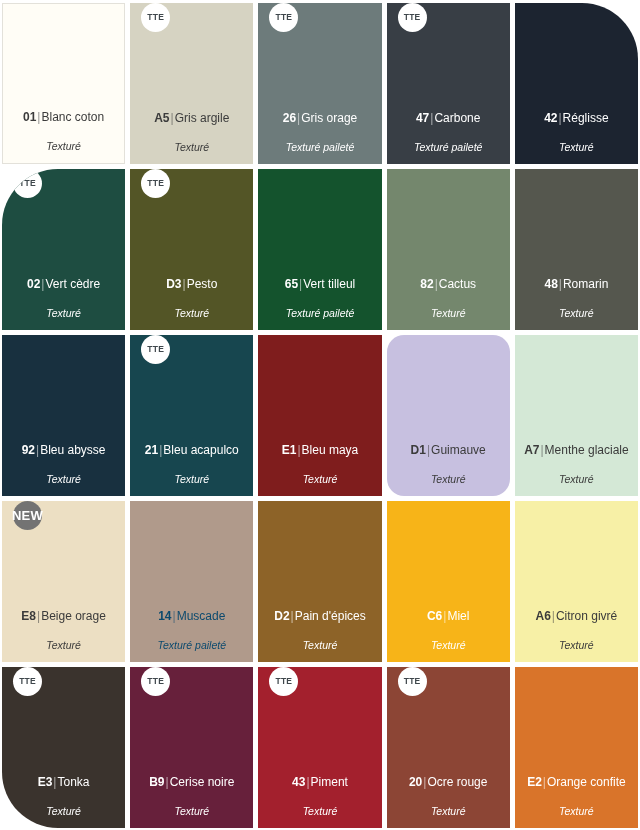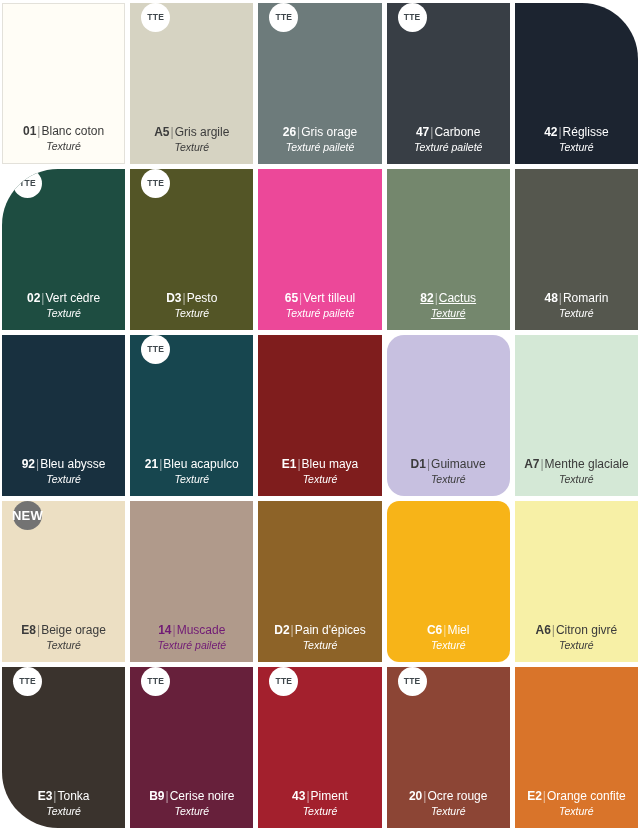"Texturé" .finish { margin-top: 1px -> 15px }
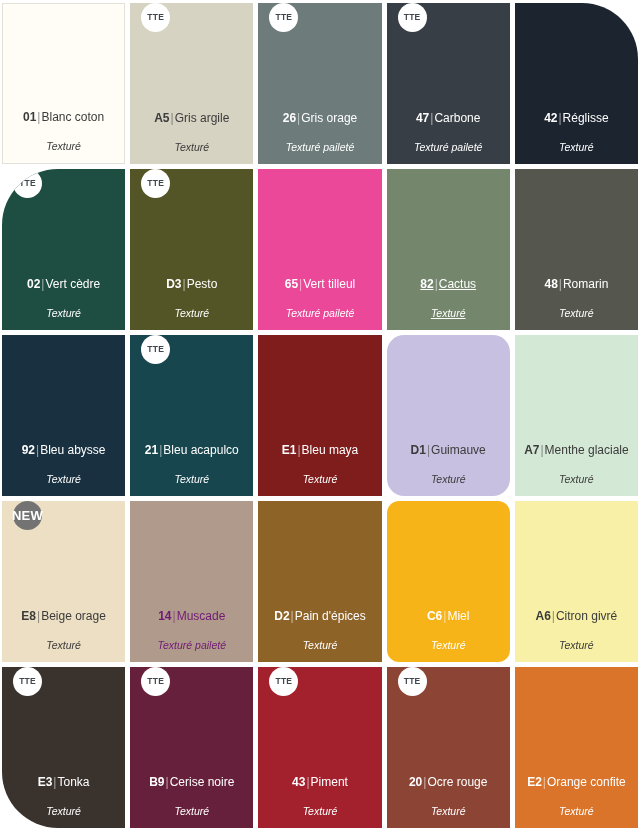"65|Vert tilleul" div.swatch { background: #ec4899 -> #14532d }
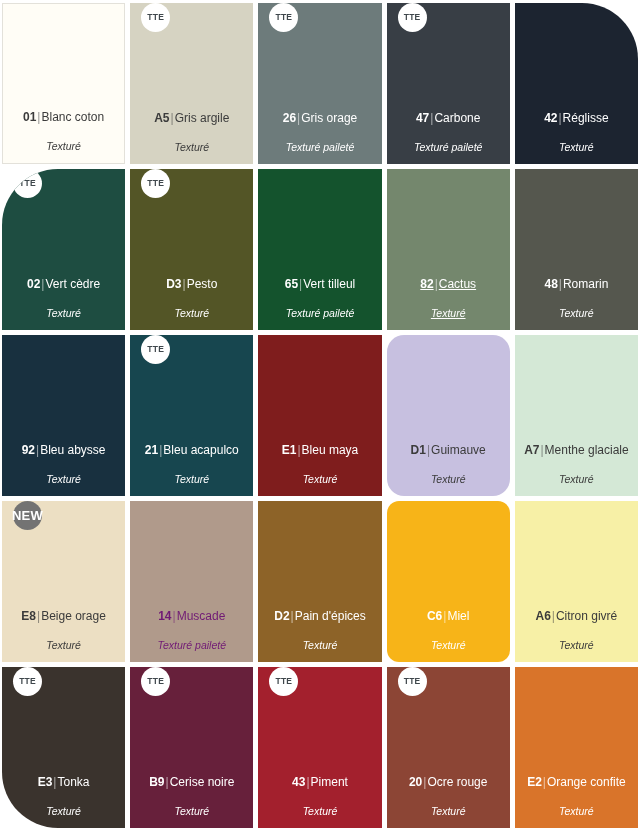"82|Cactus" div.swatch { text-decoration: underline -> none }
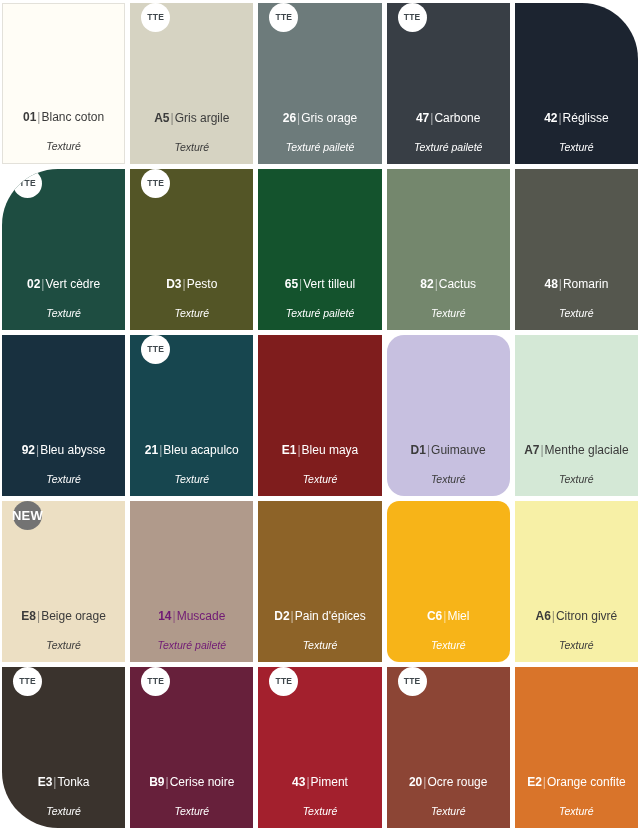"14|Muscade" div.swatch { color: #701a75 -> #0c4a6e }
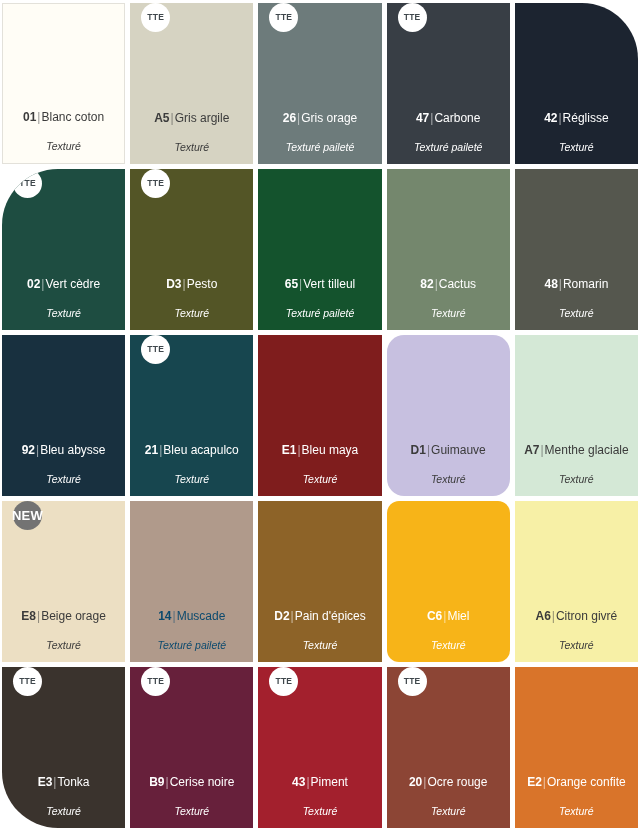"C6|Miel" div.swatch { border-radius: 12px -> none }
